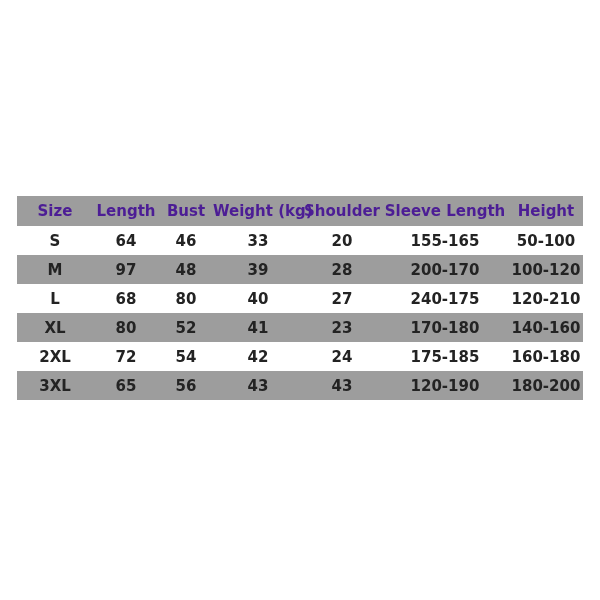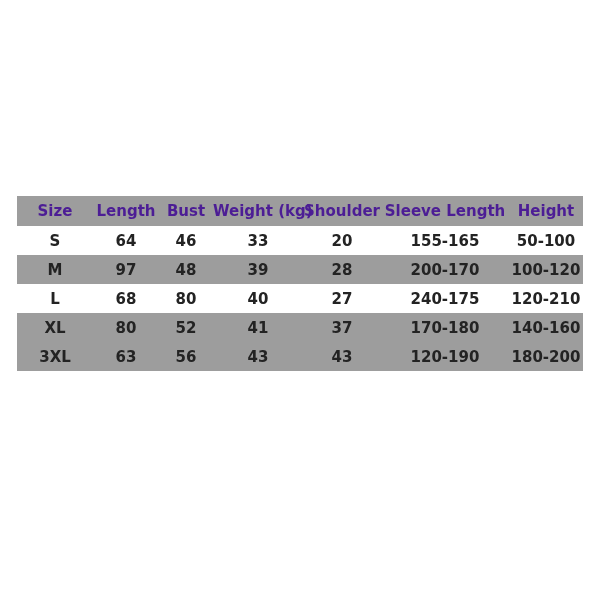"37" td.c-shoulder { text: 37 -> 23 }
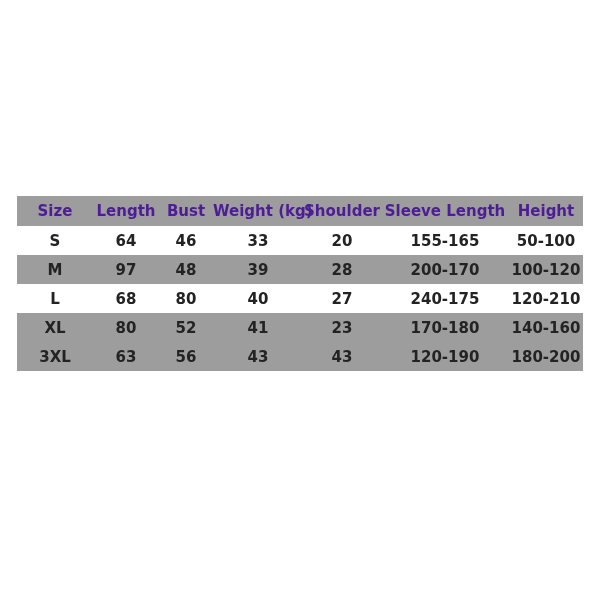"2XL" tr.row-light { html: none -> <tr> <td>2XL</td> <td>72</td> <td>54</td> <td>42</td> <td>24</td> <td>175-185</td> <td>160-180</td> </tr> }
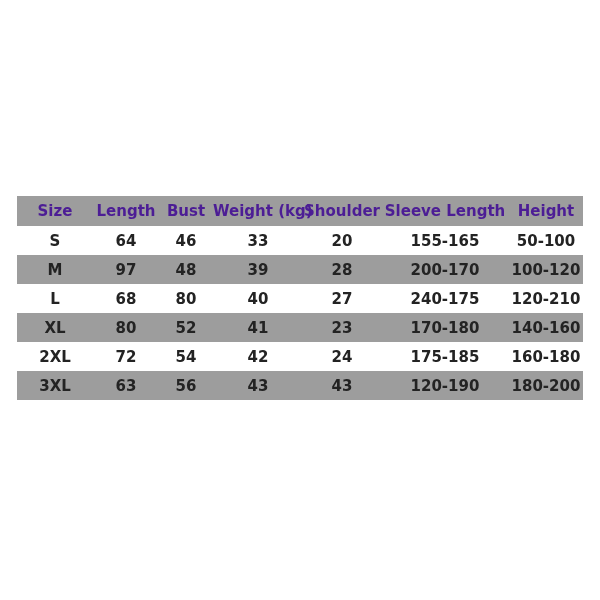"63" td.c-length { text: 63 -> 65 }
